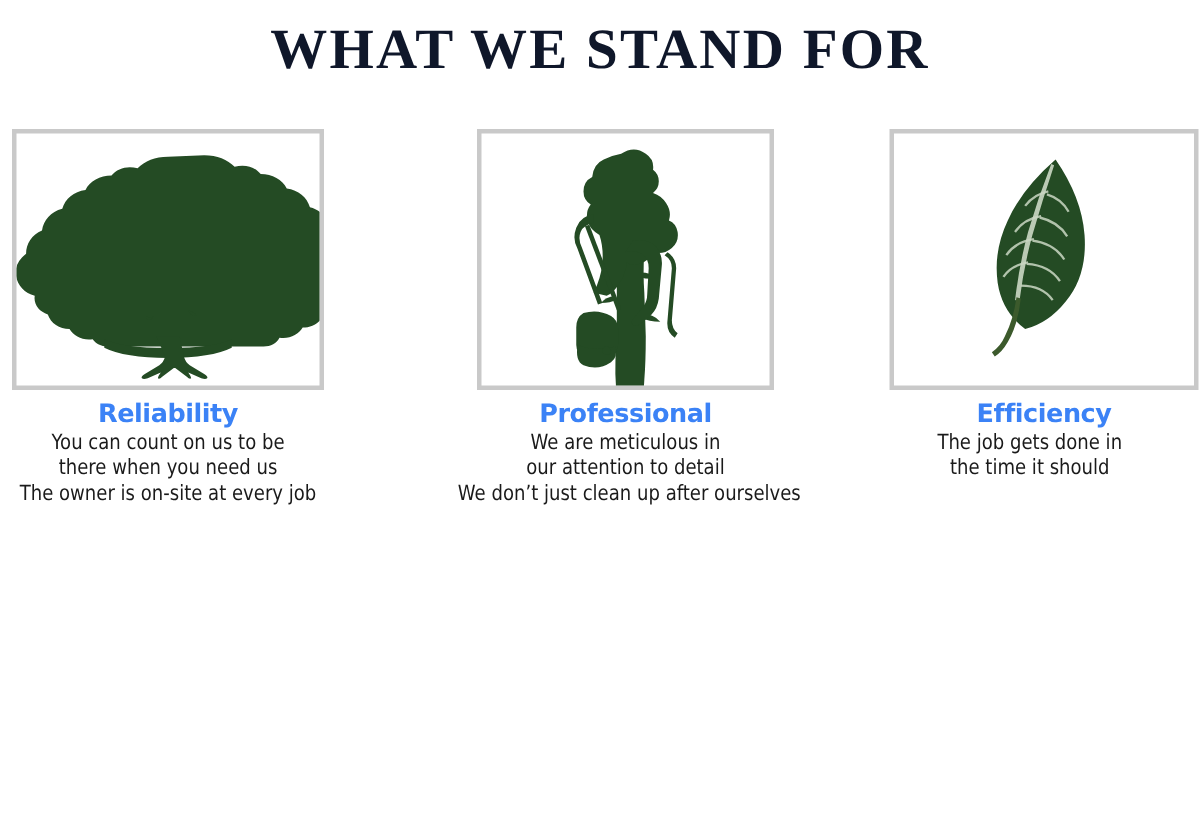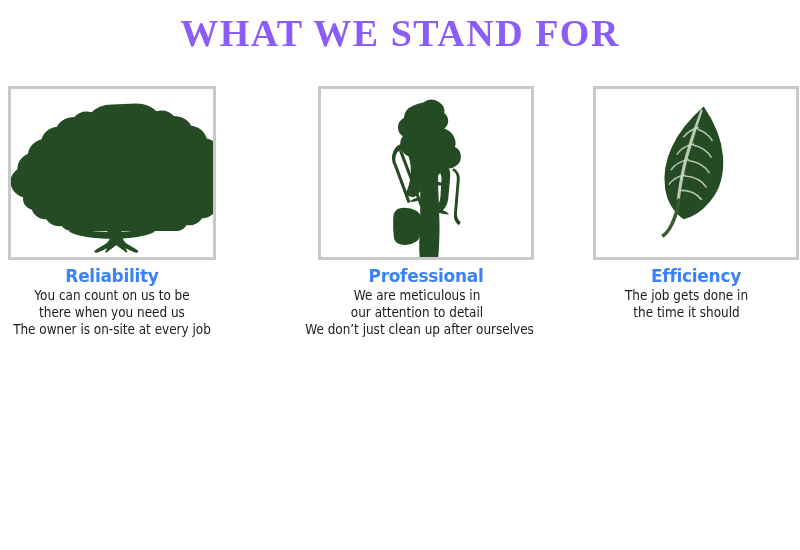"WHAT WE STAND FOR" .page-title { color: #8b5cf6 -> #0f172a }
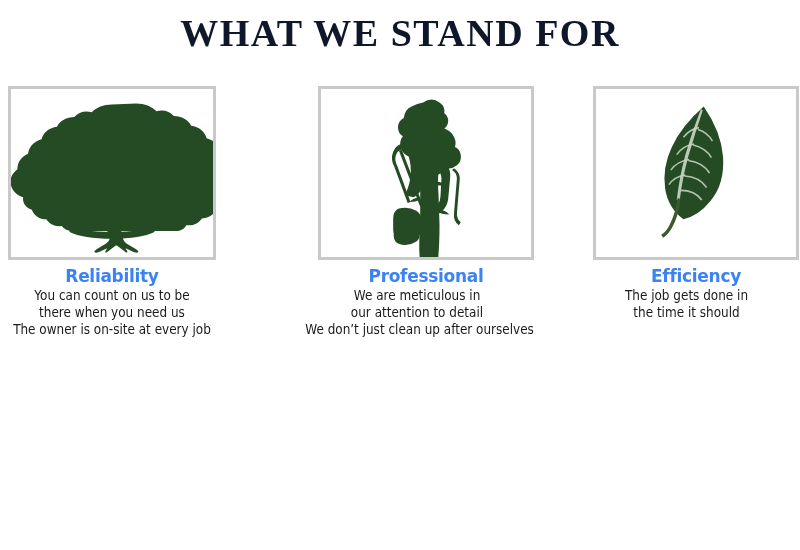"Professional" .col-2 { width: 216px -> 198px }
